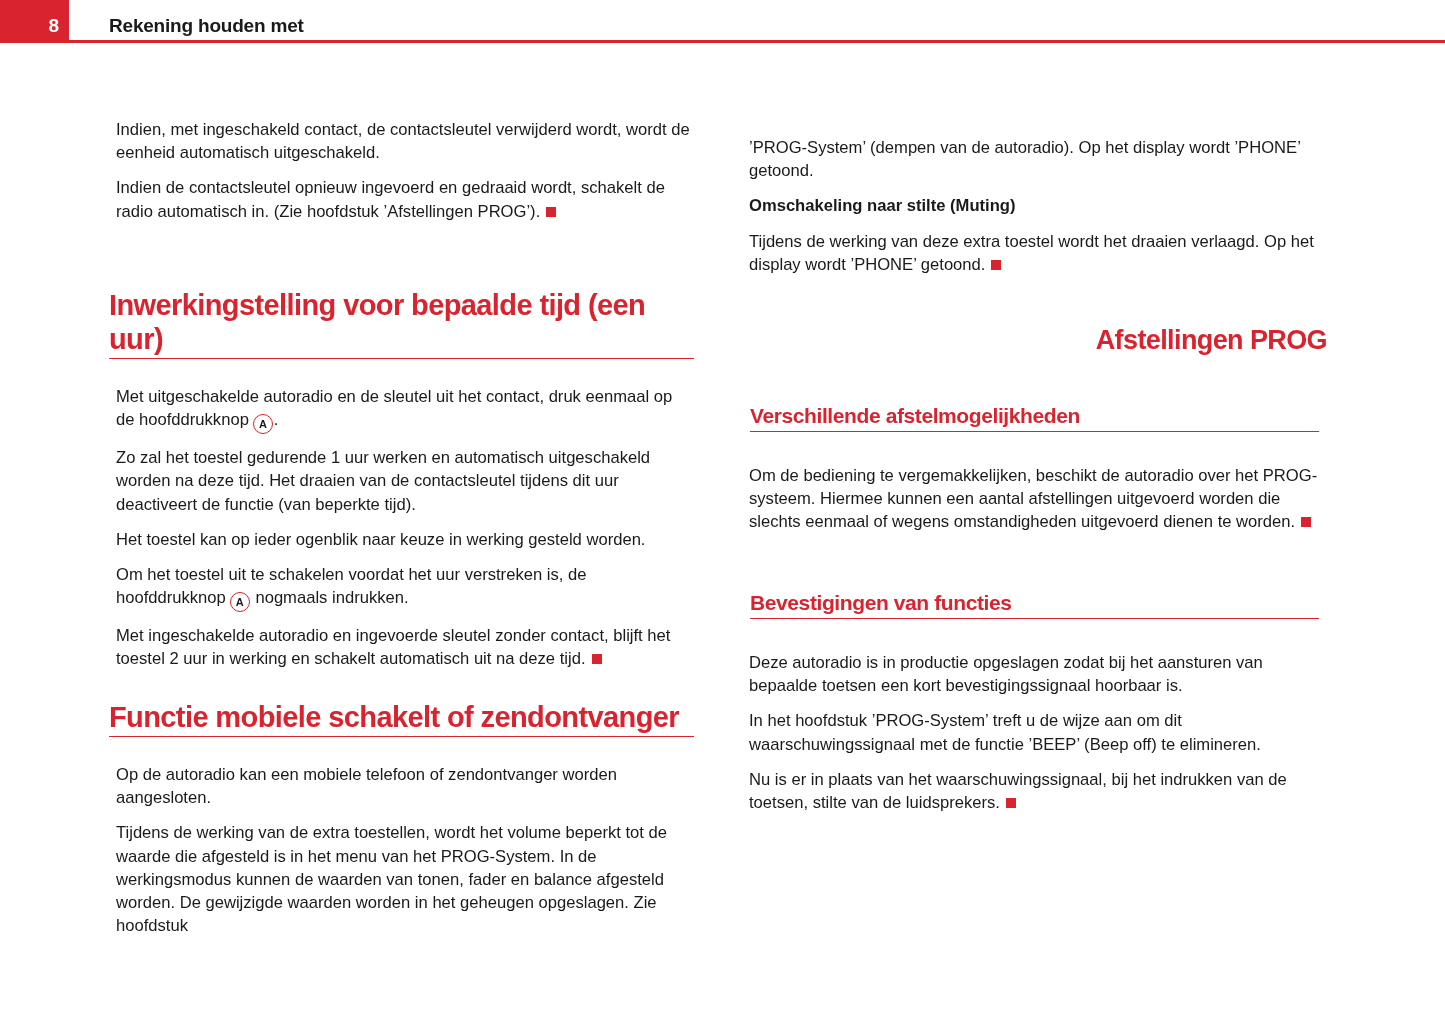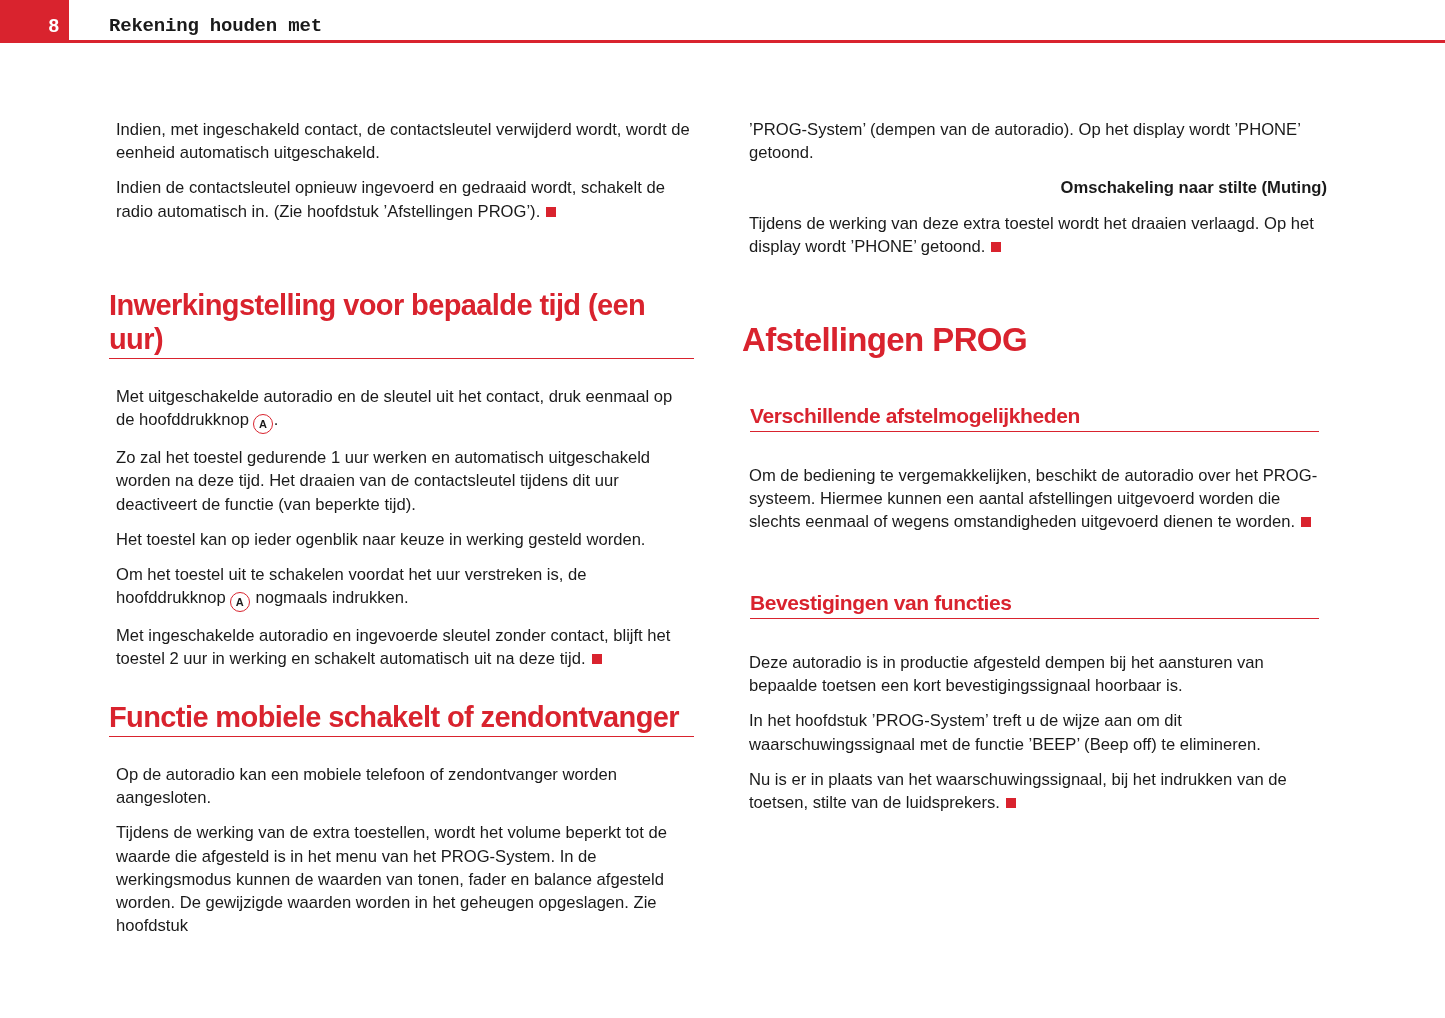"Rekening houden met" .header-title { font-family: Liberation Mono, monospace -> Liberation Sans, sans-serif }
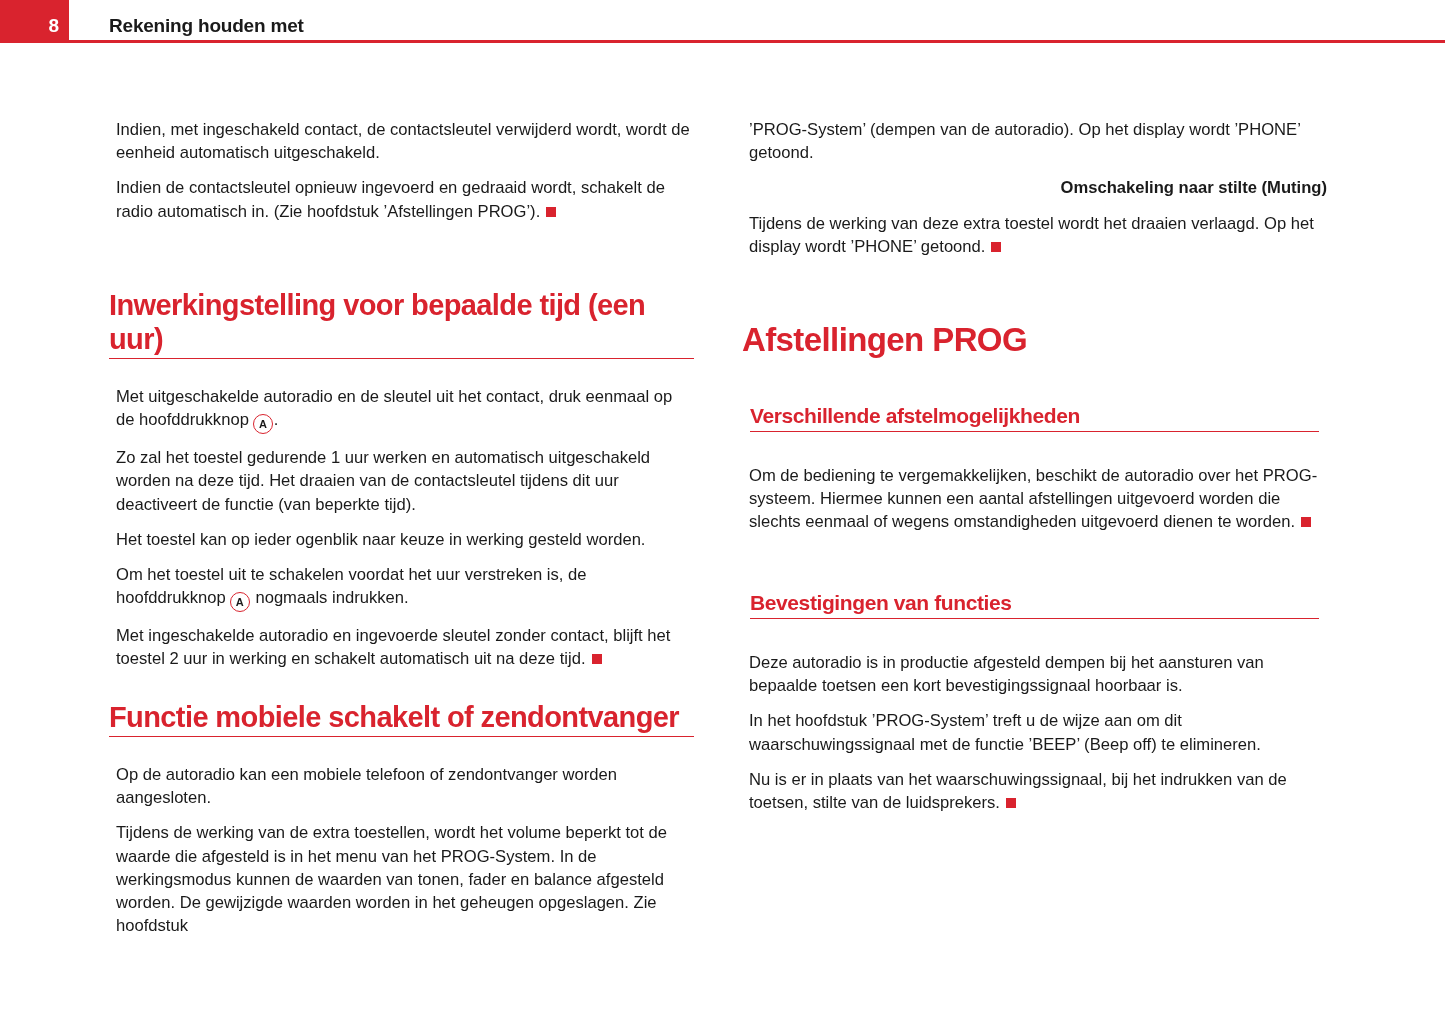"’PROG-System’ (dempen van de autoradio)." .col-right { top: 118px -> 136px }
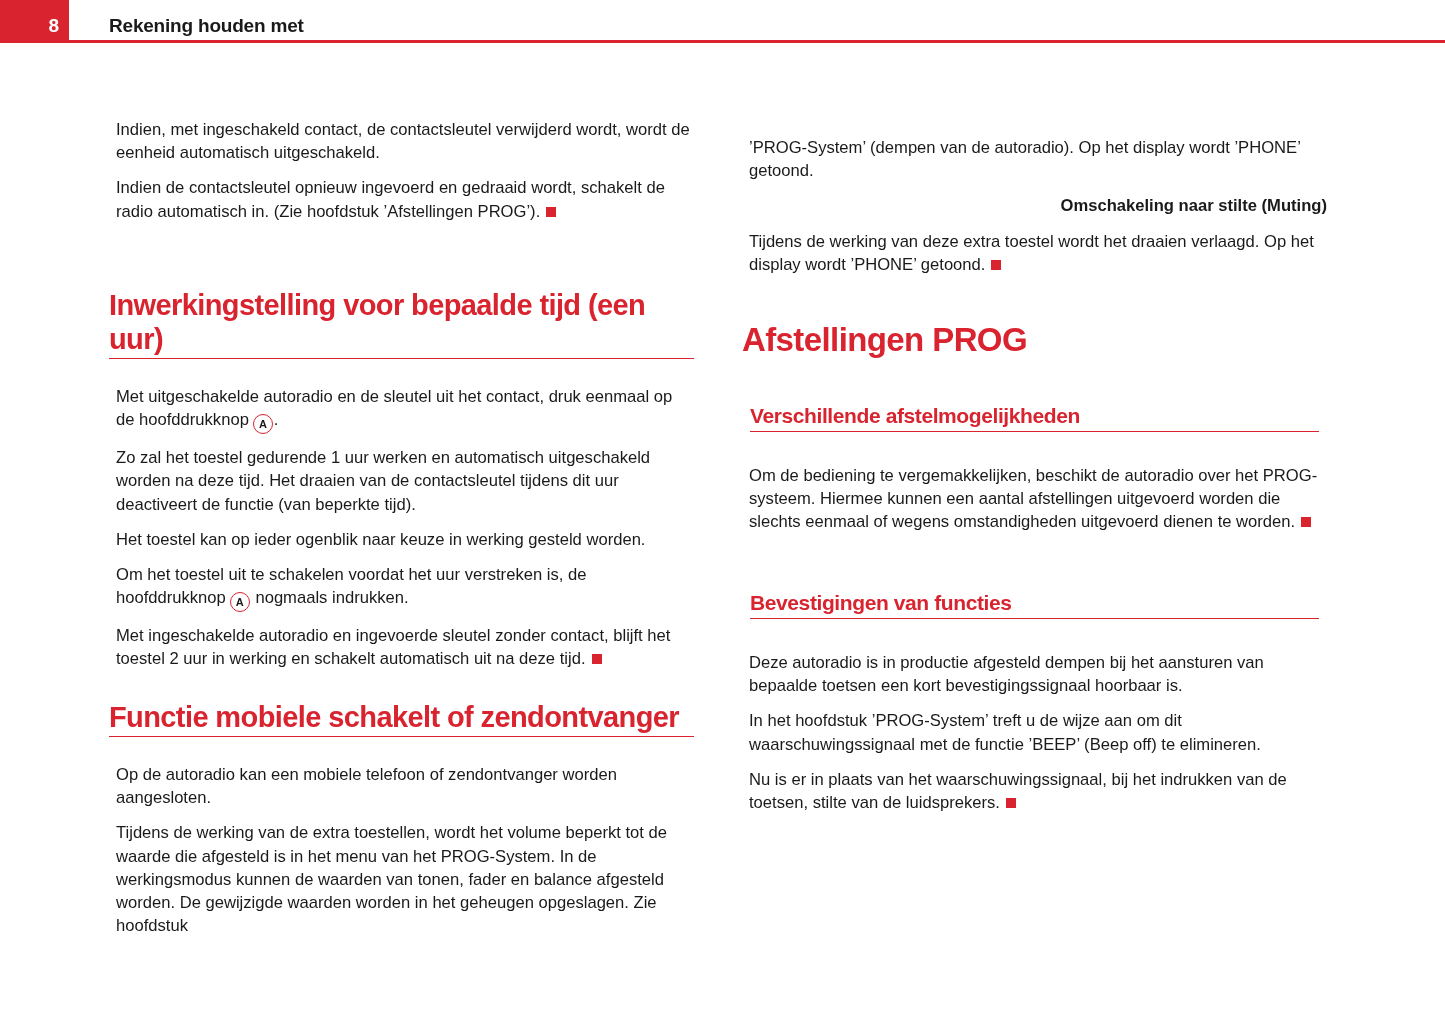"Omschakeling naar stilte (Muting)" .bold-label { text-align: right -> none }
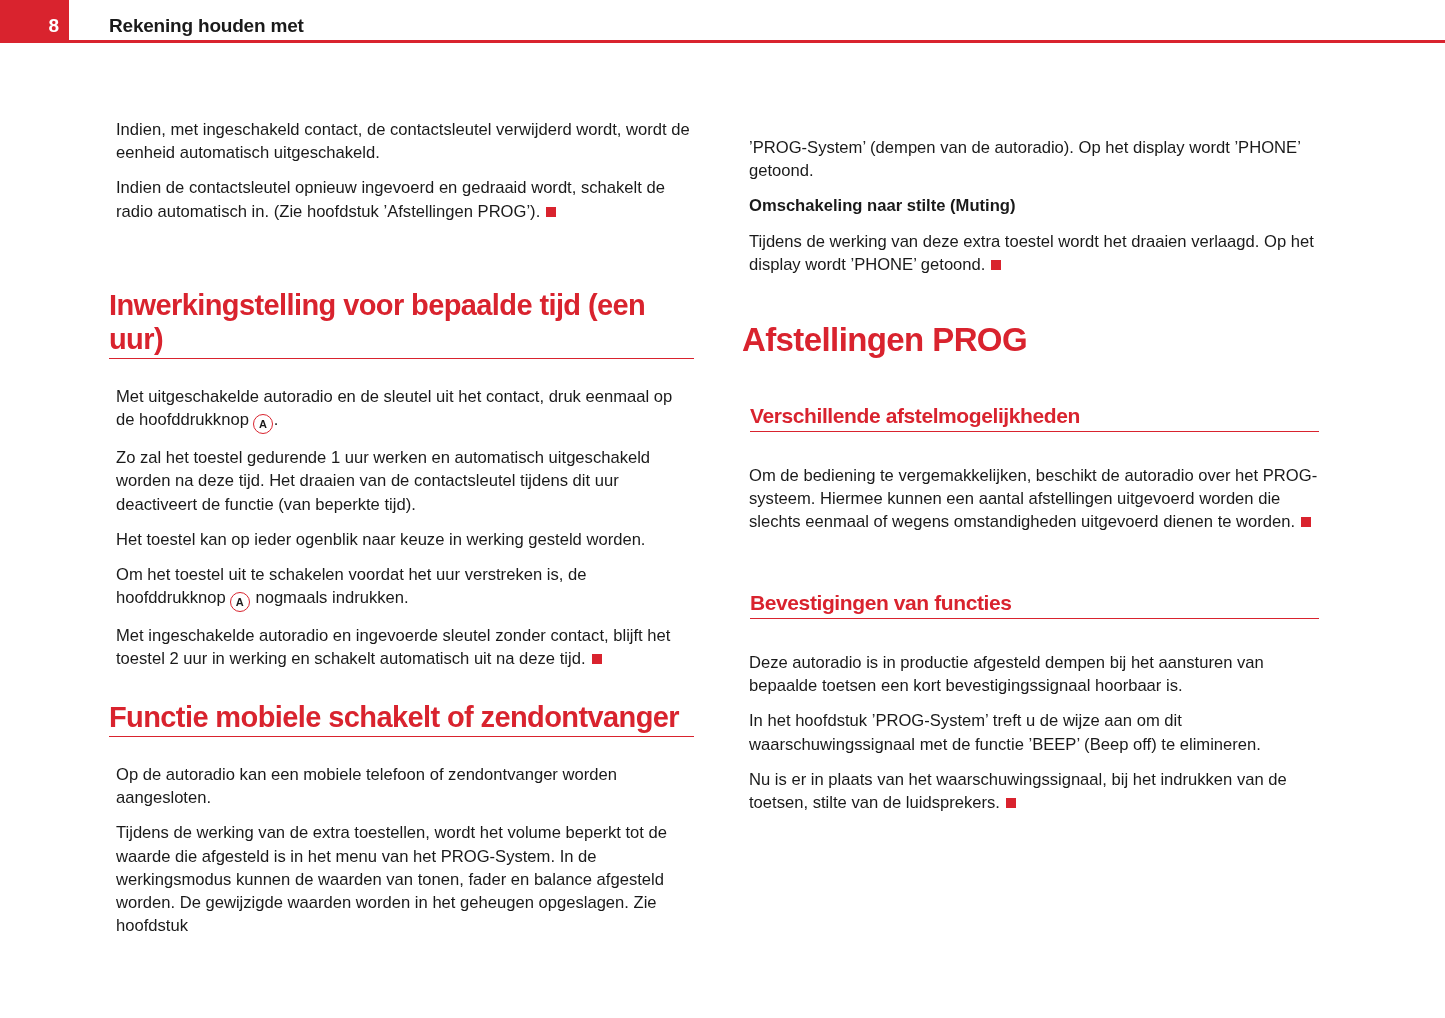"Afstellingen PROG" .h1-plain { font-size: 33px -> 27px; text-align: none -> right }
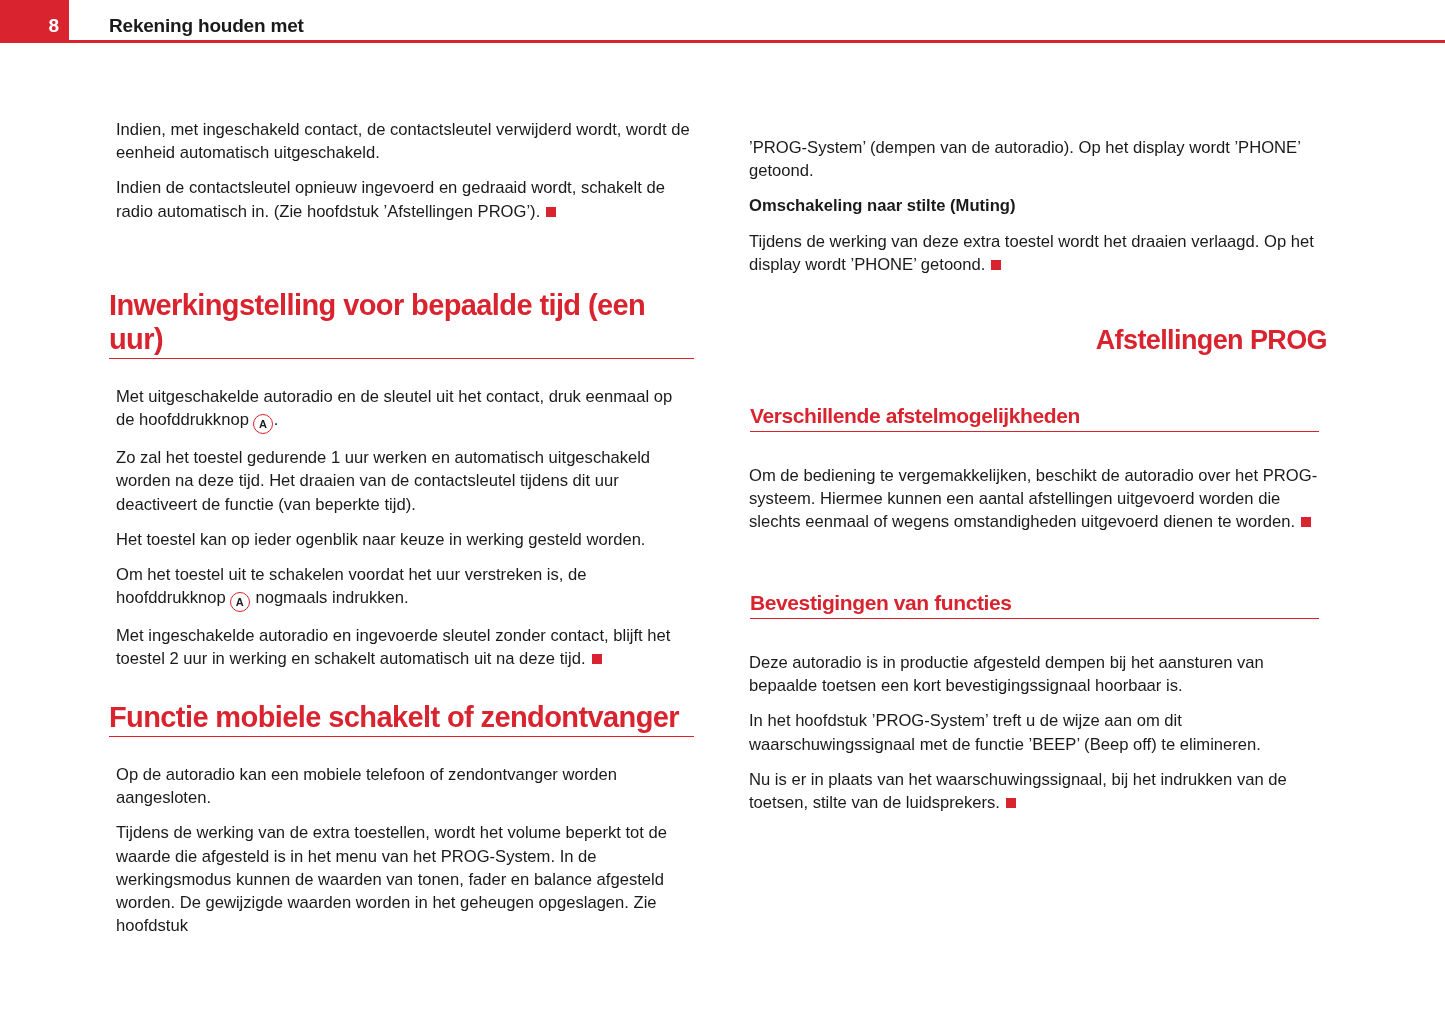"Deze autoradio is in productie" p { text: afgesteld dempen -> opgeslagen zodat }
